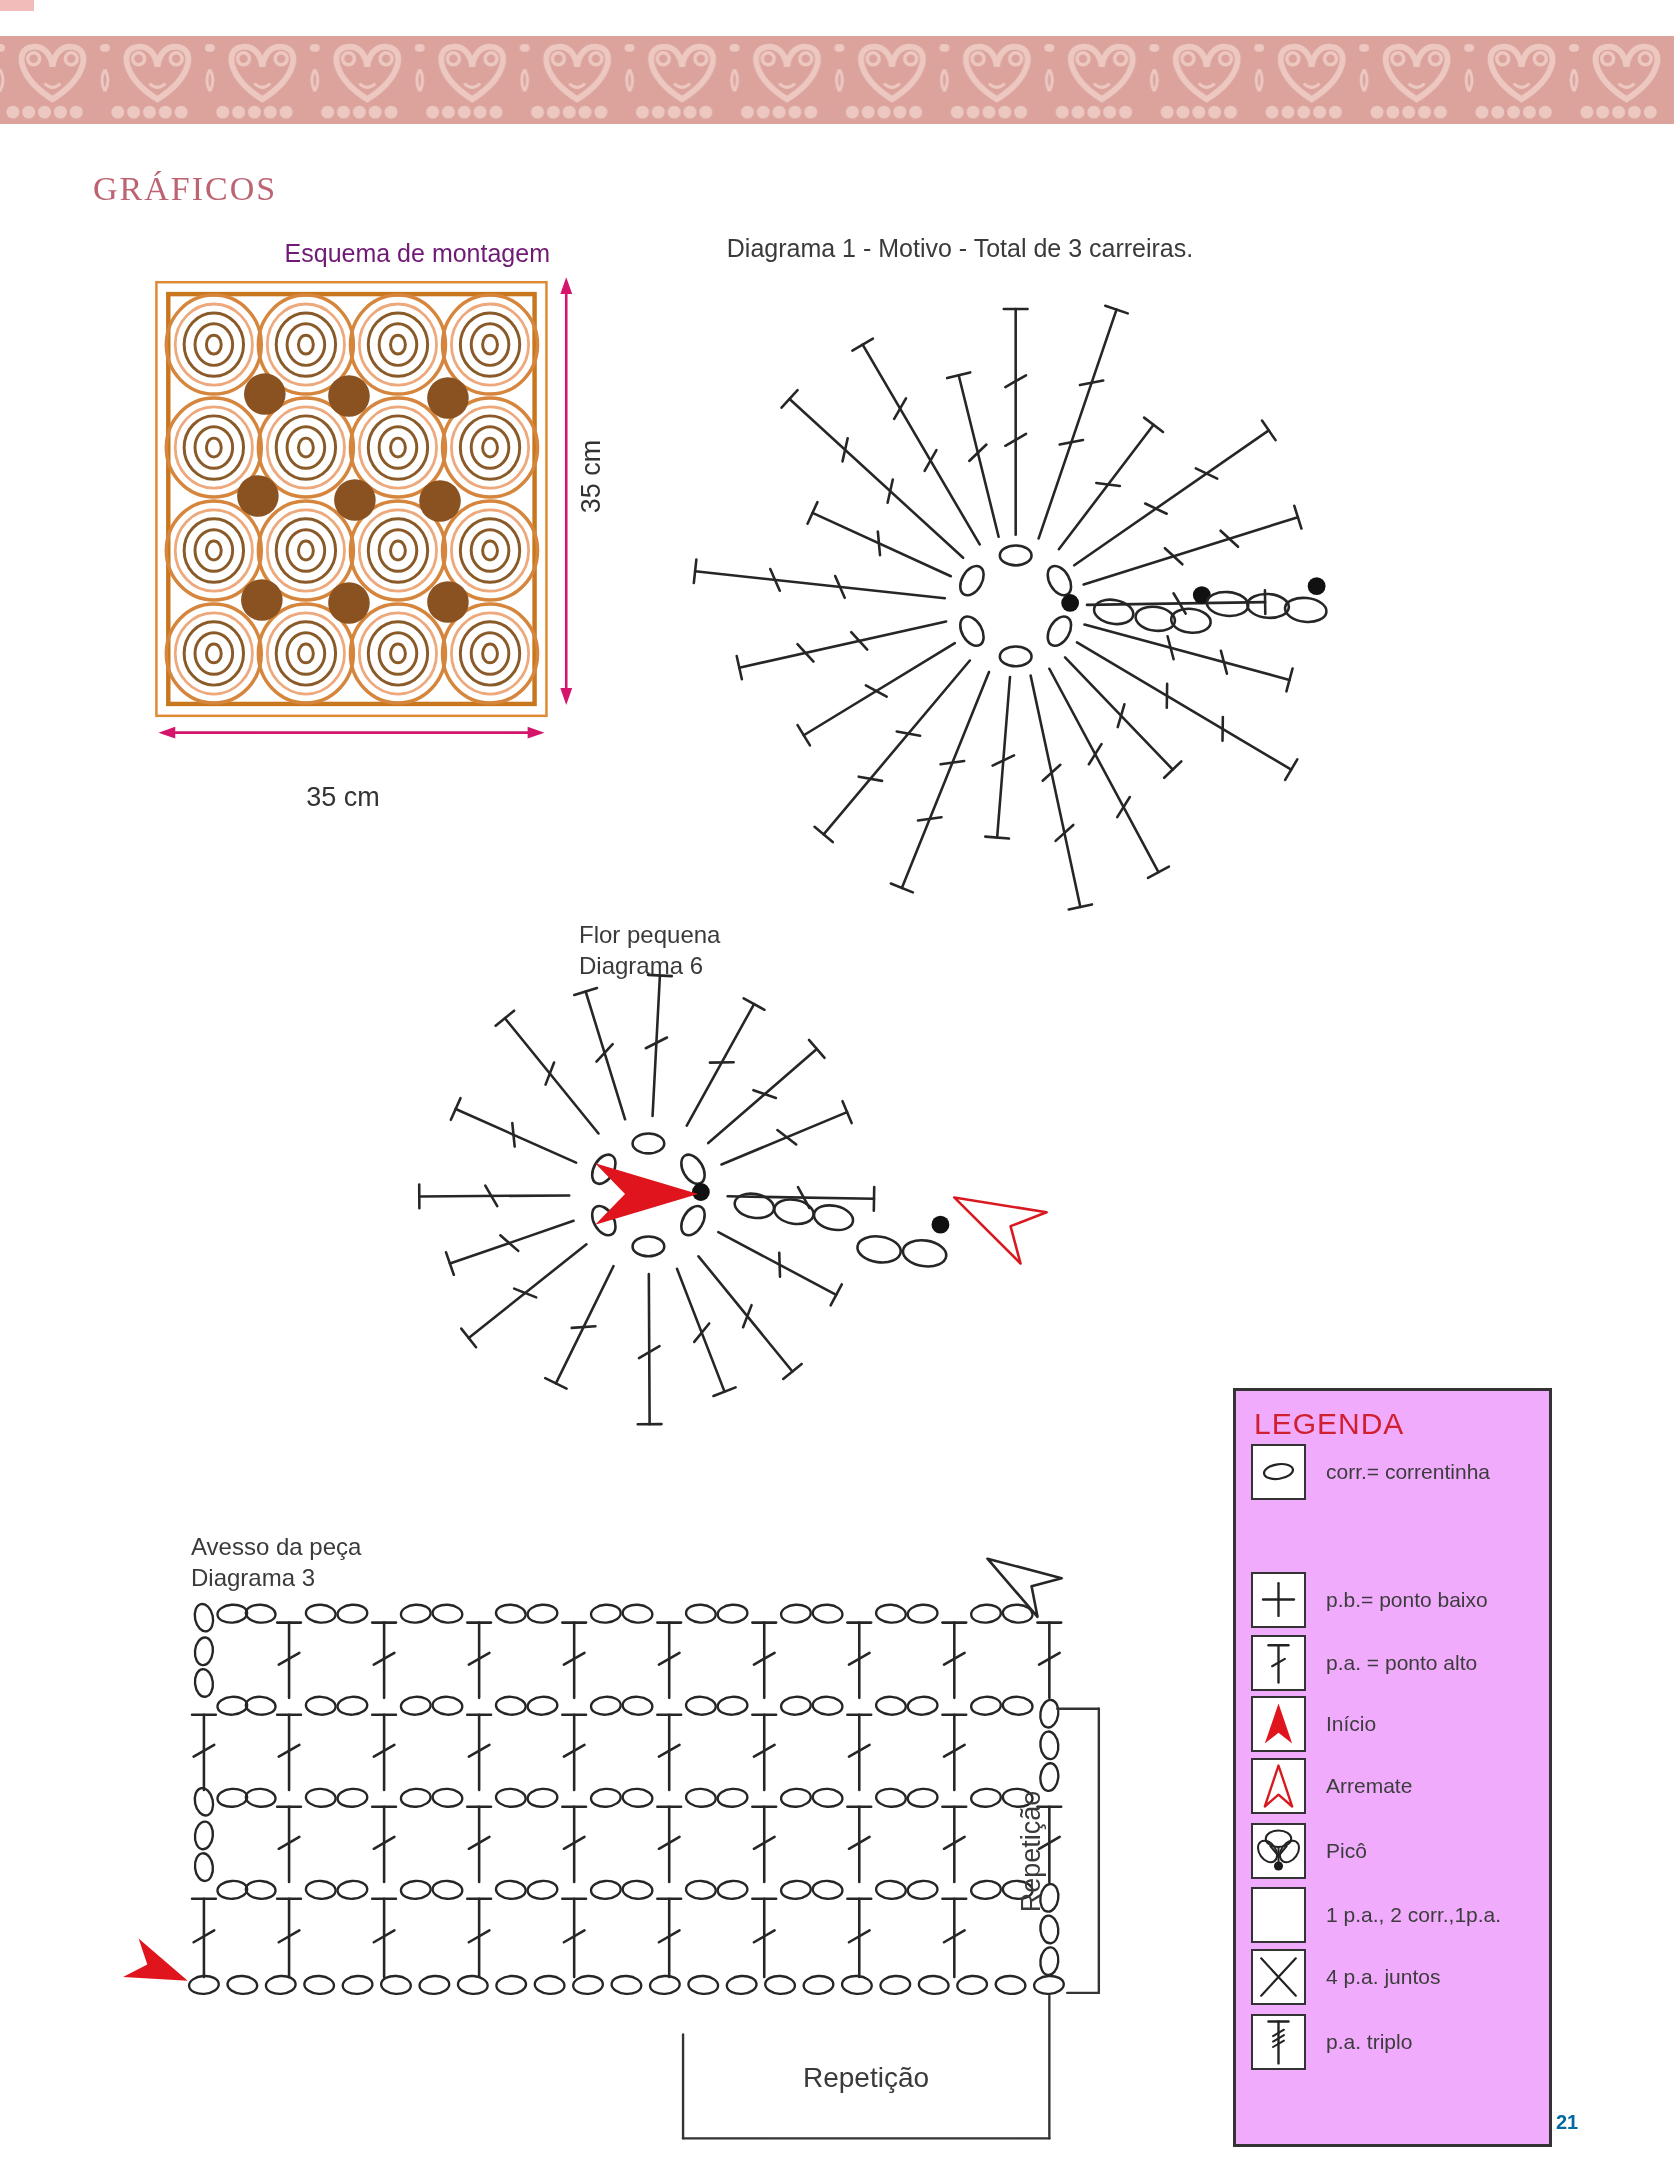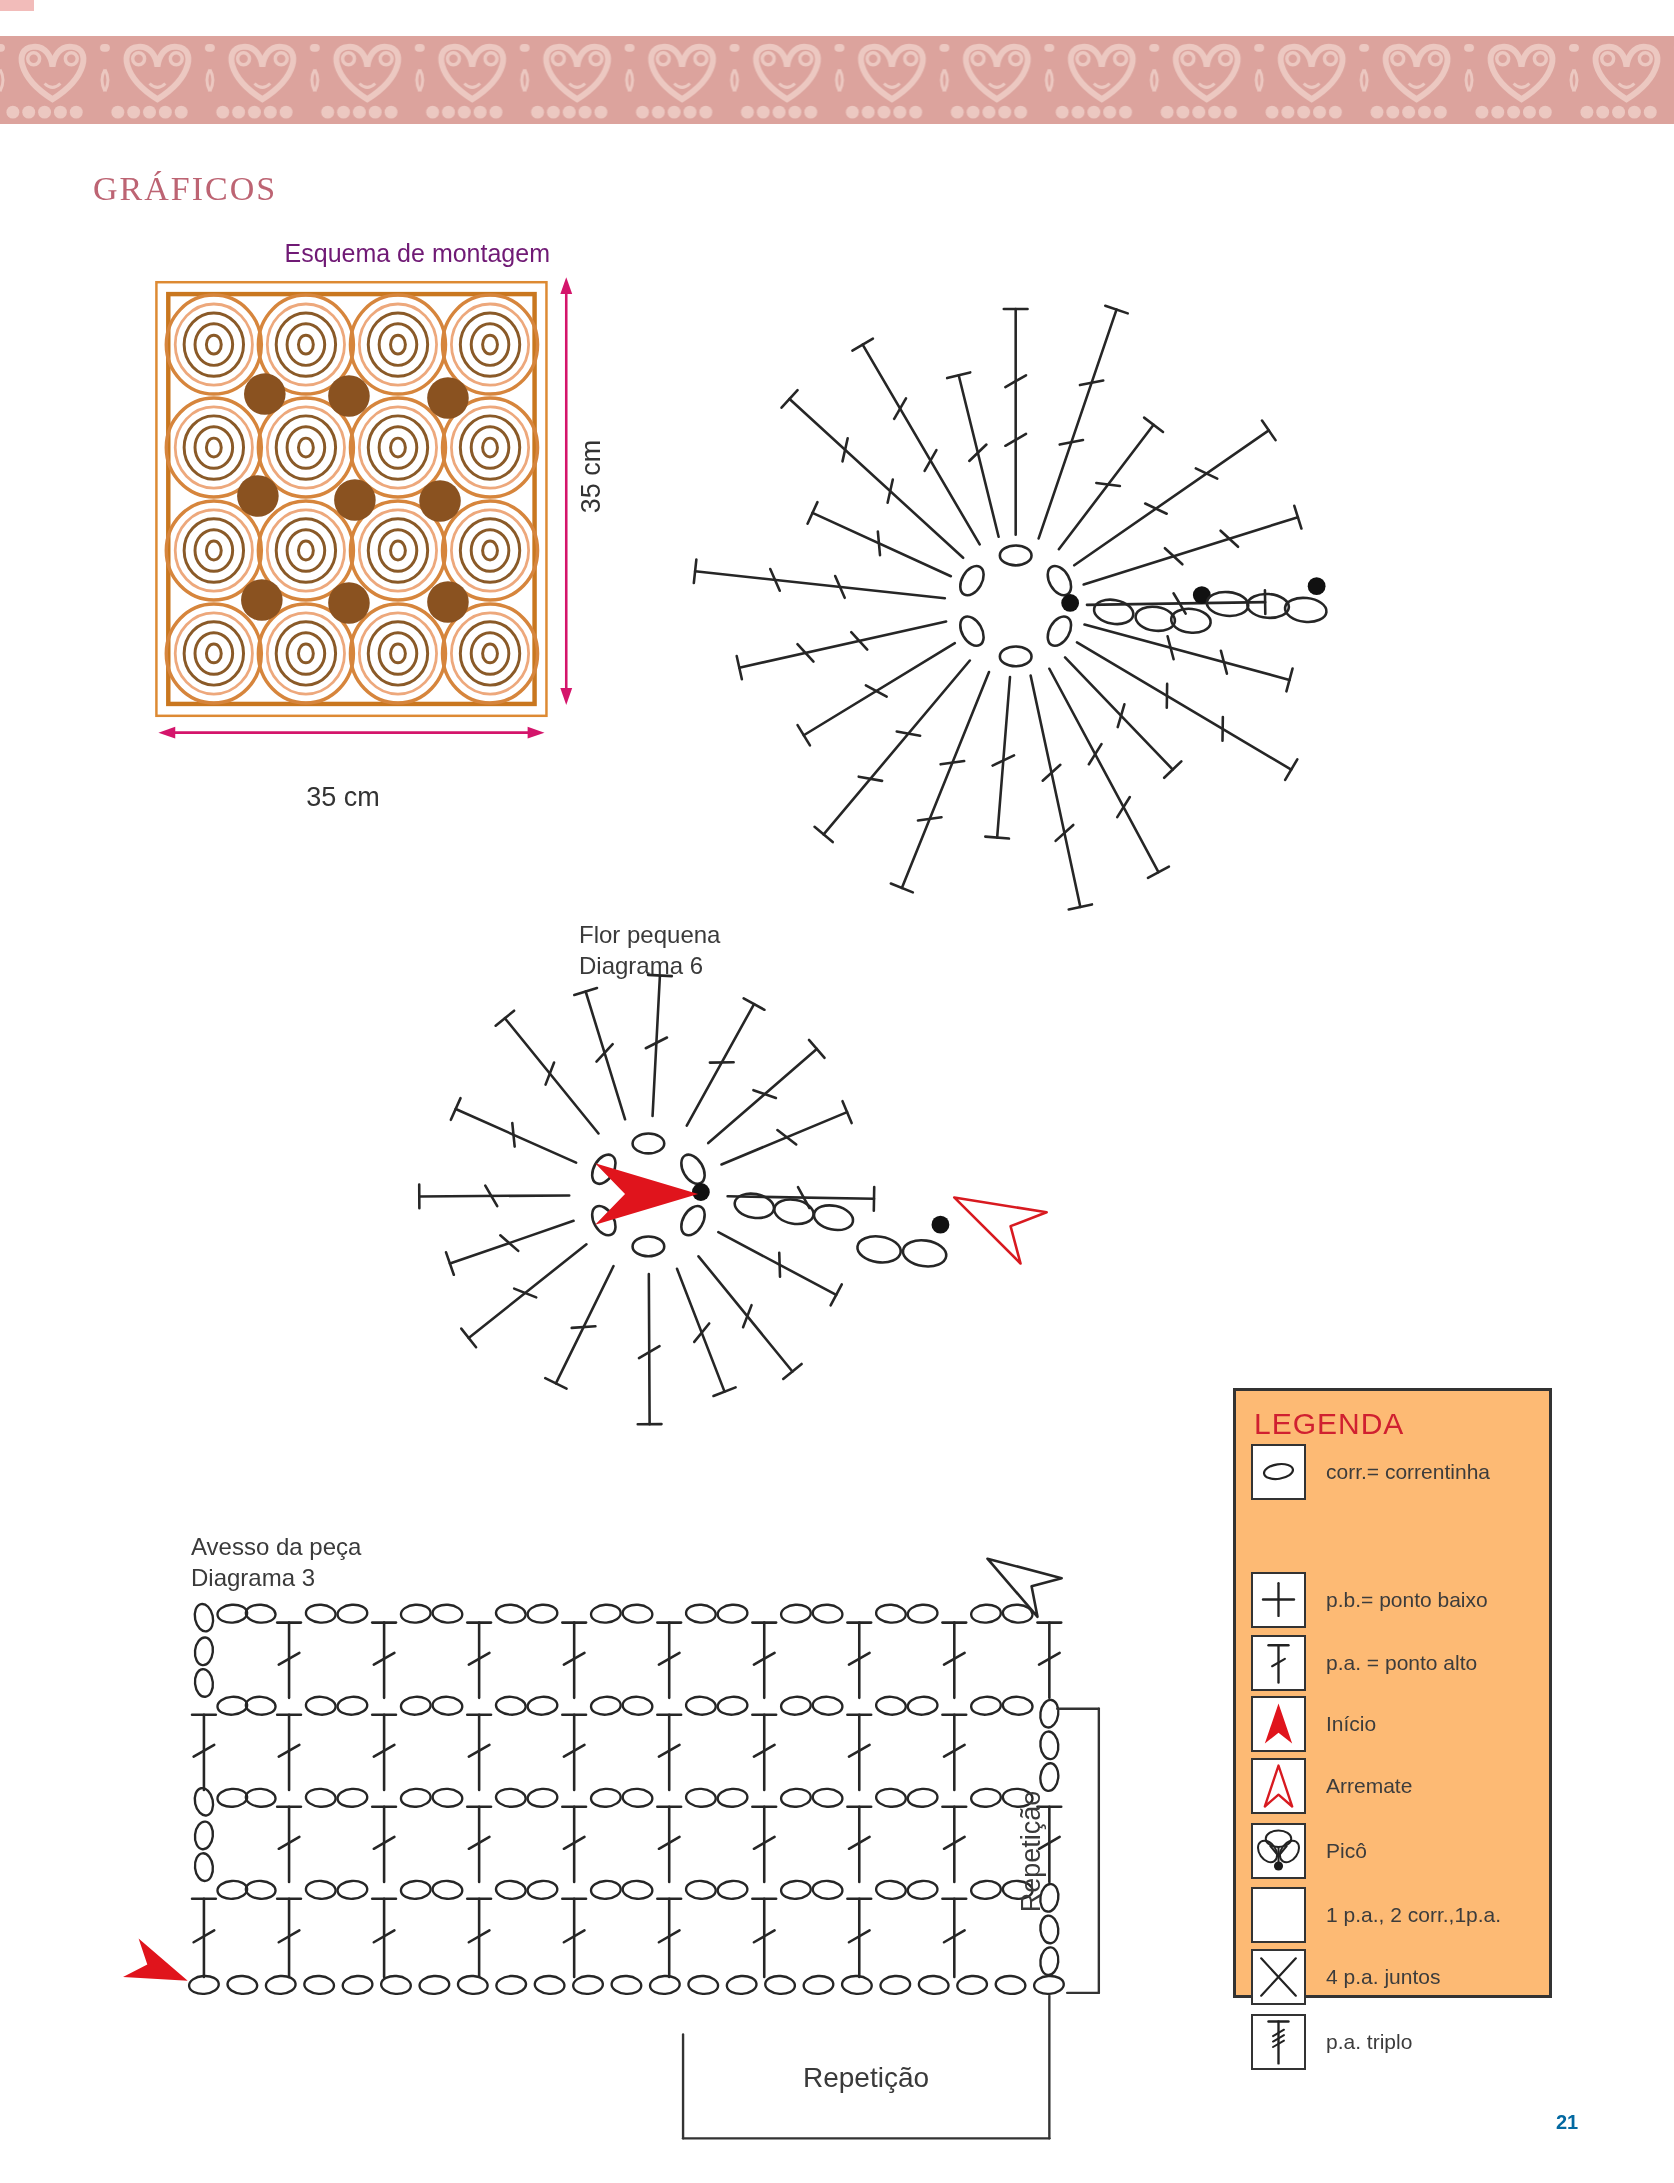"Diagrama 1 - Motivo -" div.txt { html: none -> <div>Diagrama 1 - Motivo - Total de 3 carreiras.</div> }
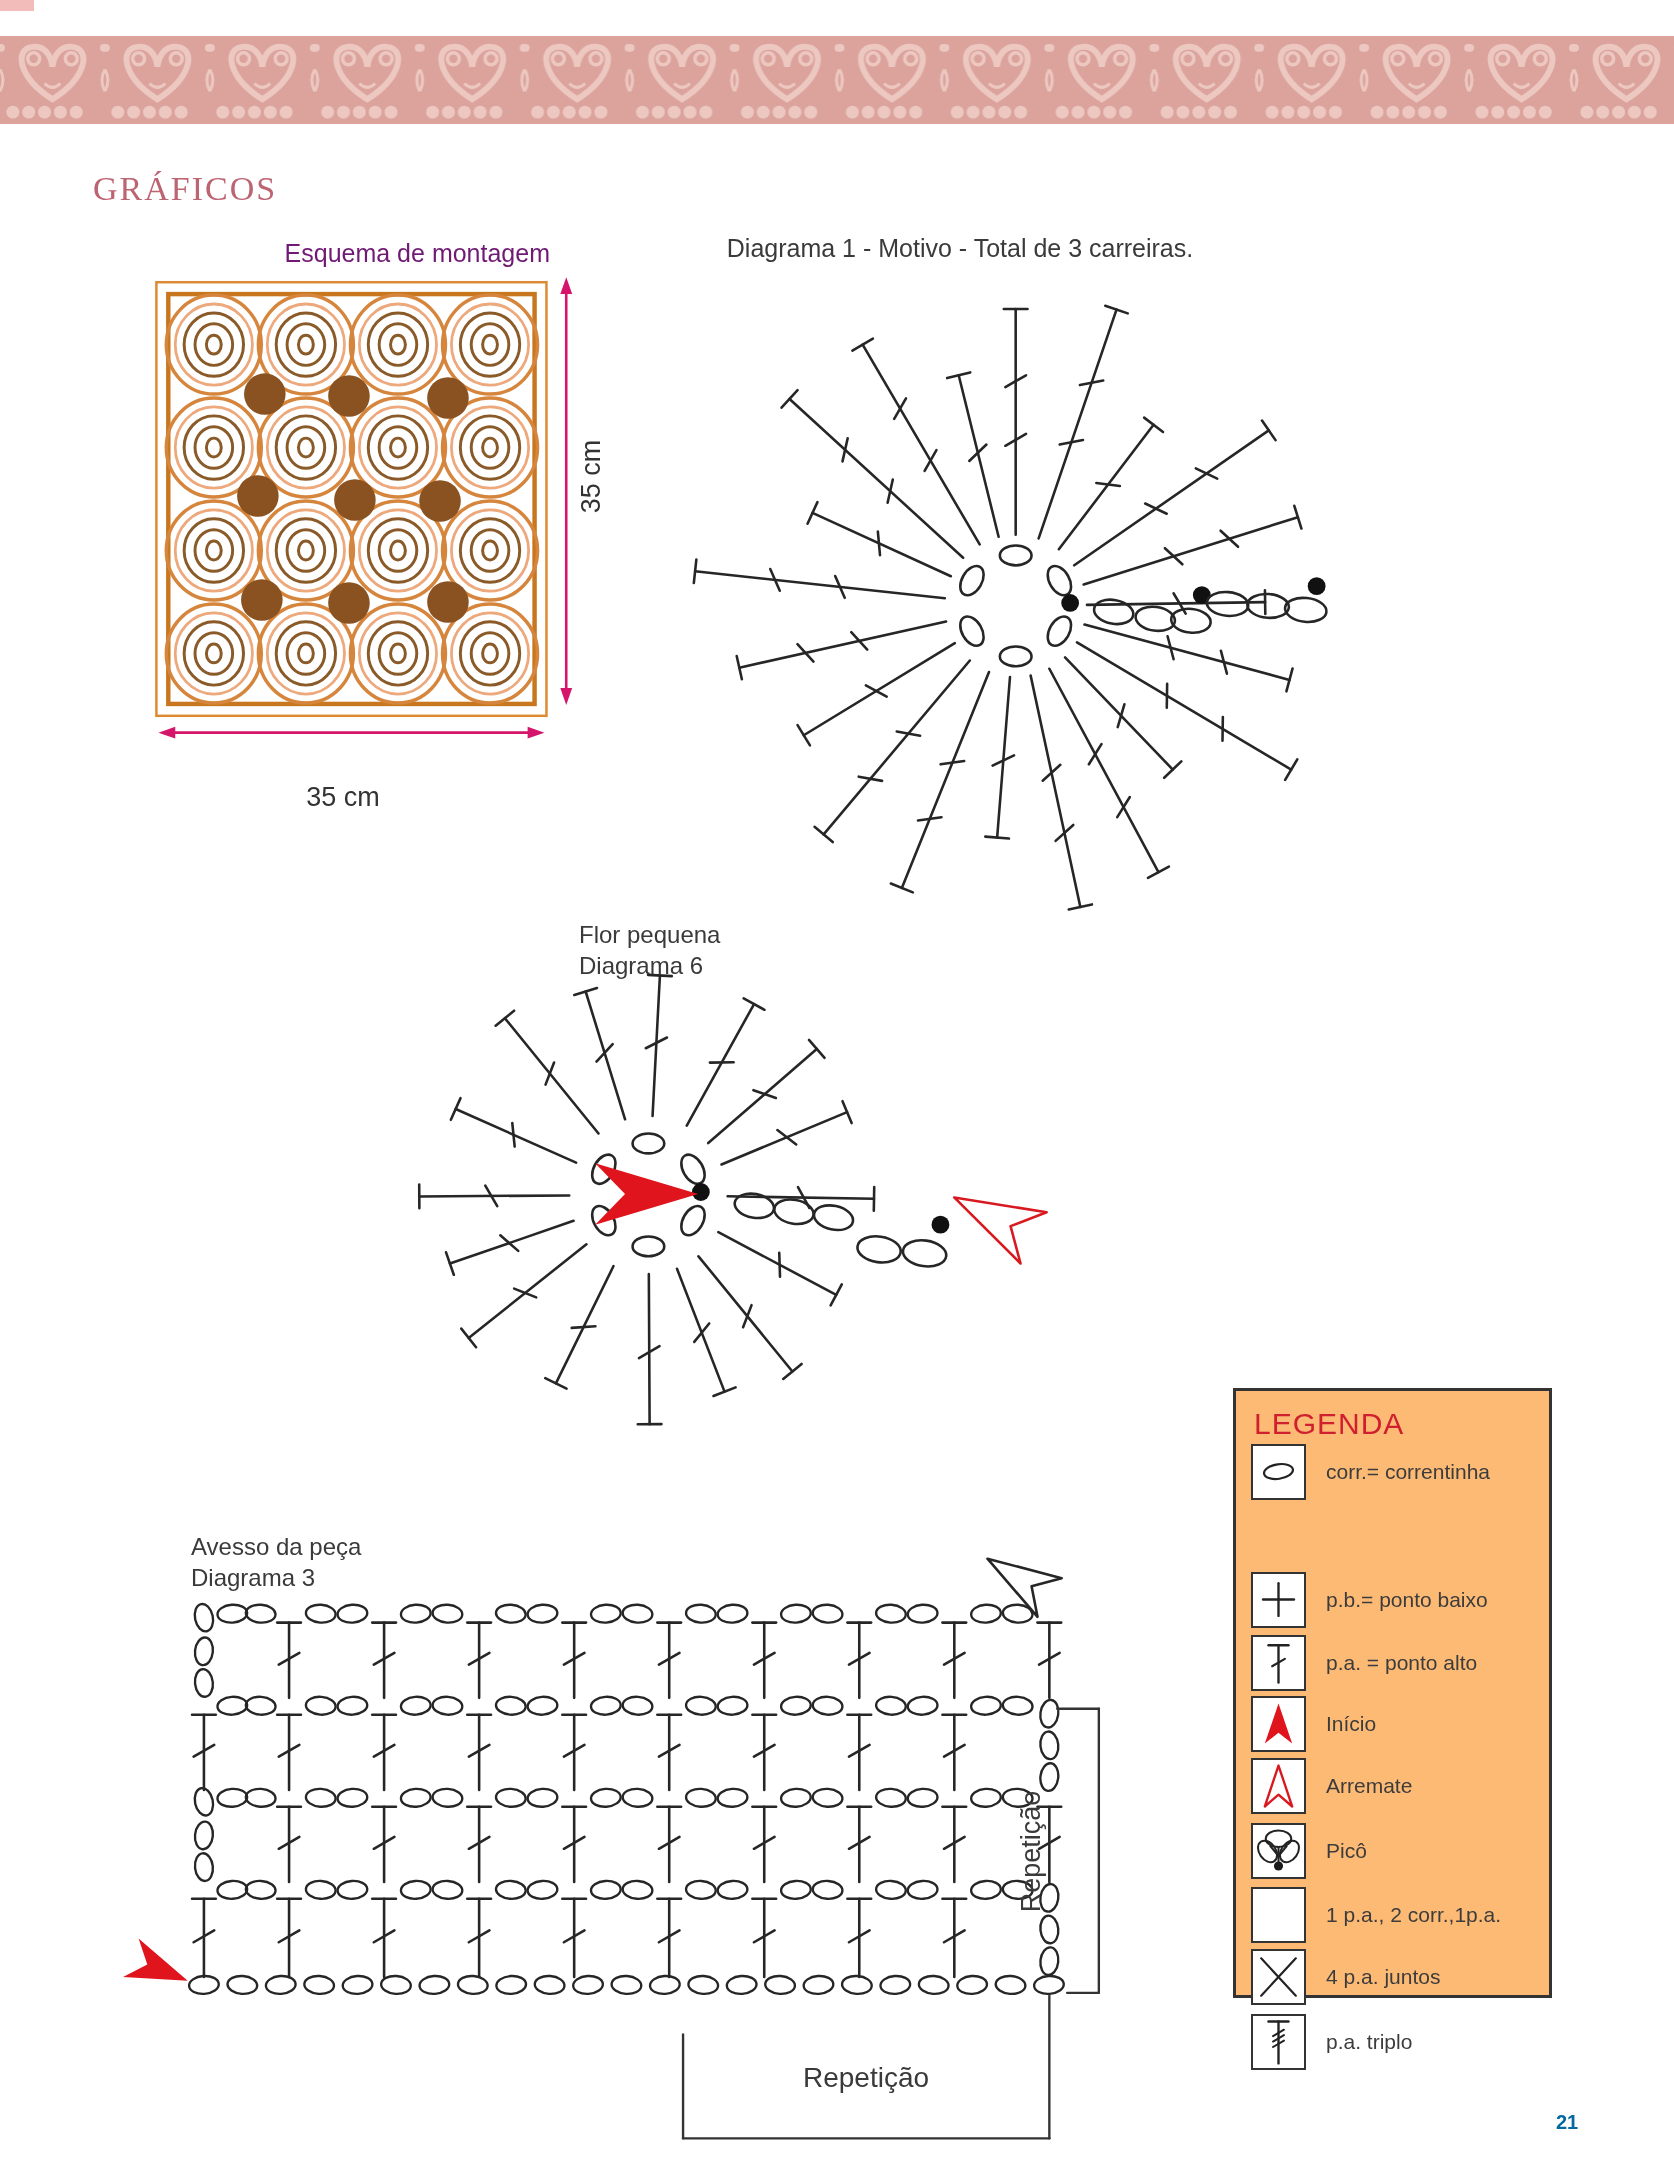"LEGENDA" #legend { background: #fdba74 -> #f0abfc; height: 610px -> 759px }
